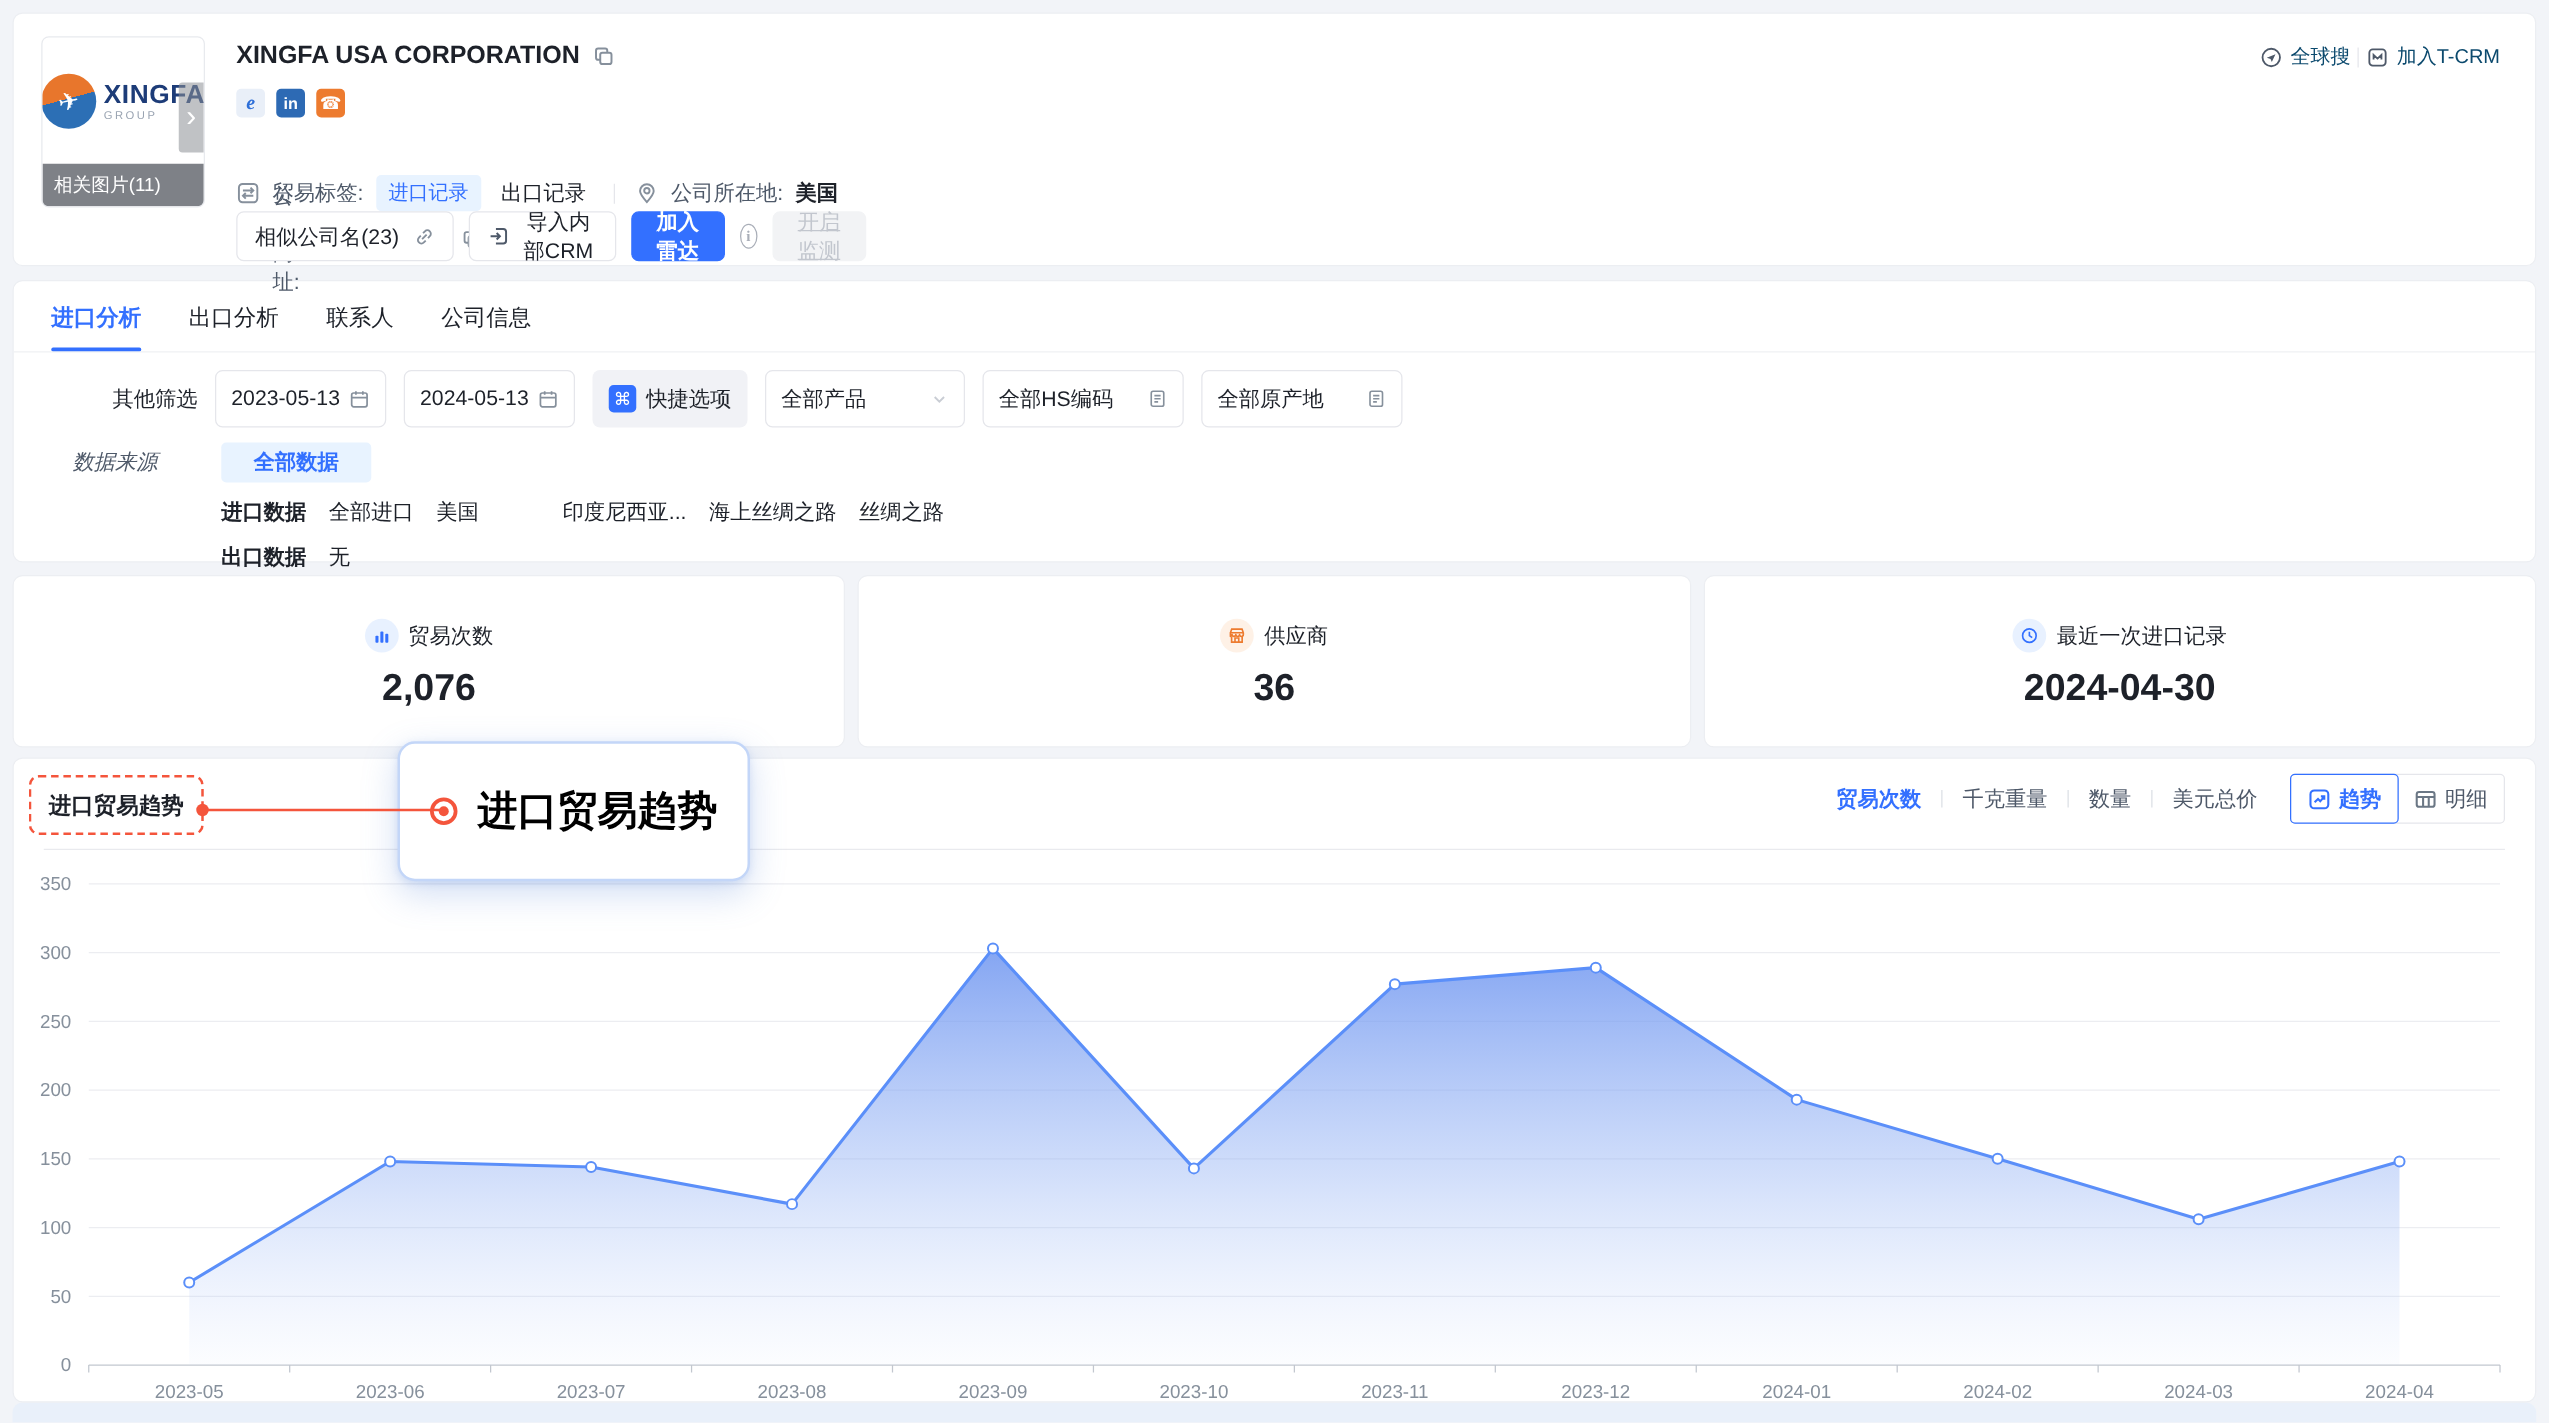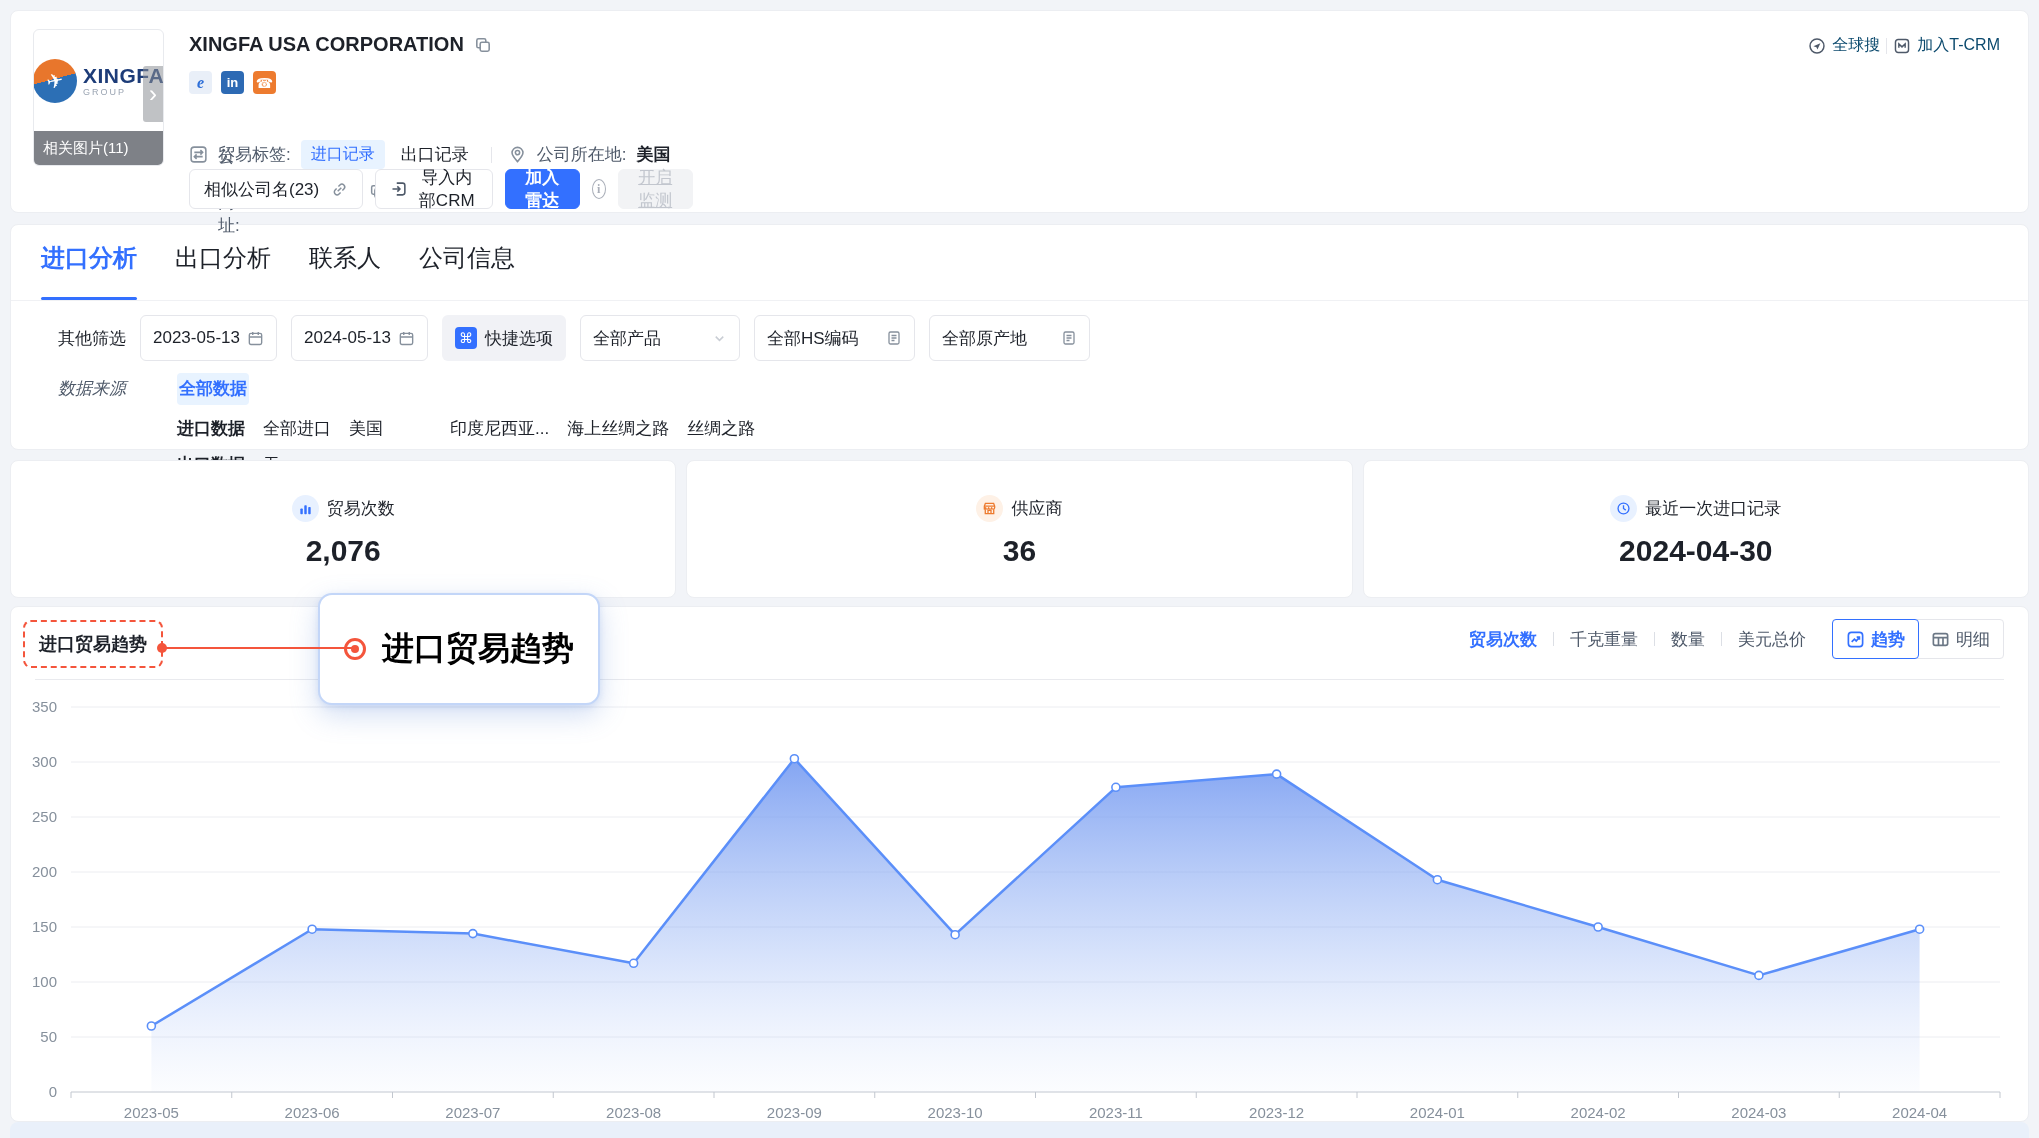"进口分析" .tab { font-size: 24px -> 18px; padding-bottom: 26px -> 15px }
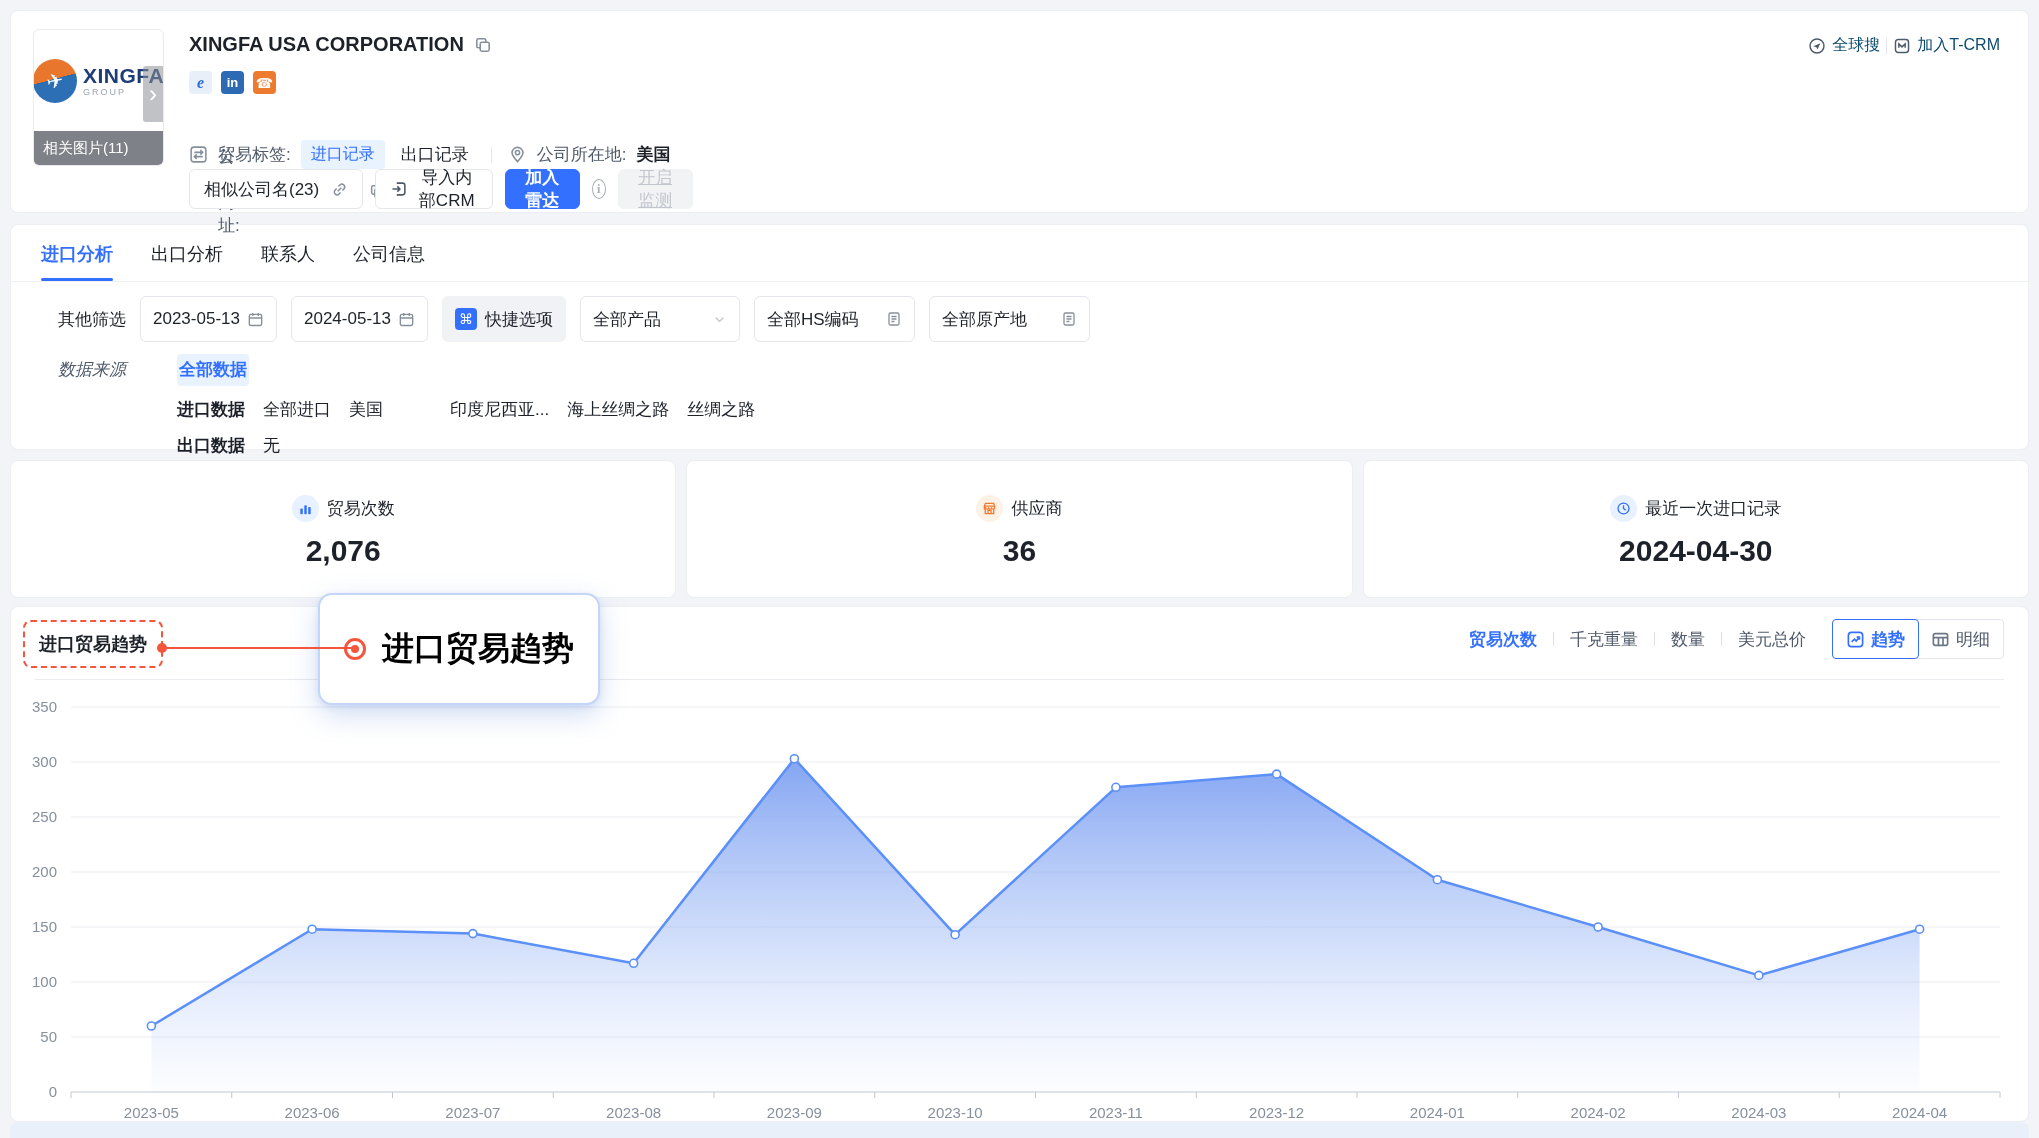"其他筛选" .filter-label { margin-left: none -> 32px }
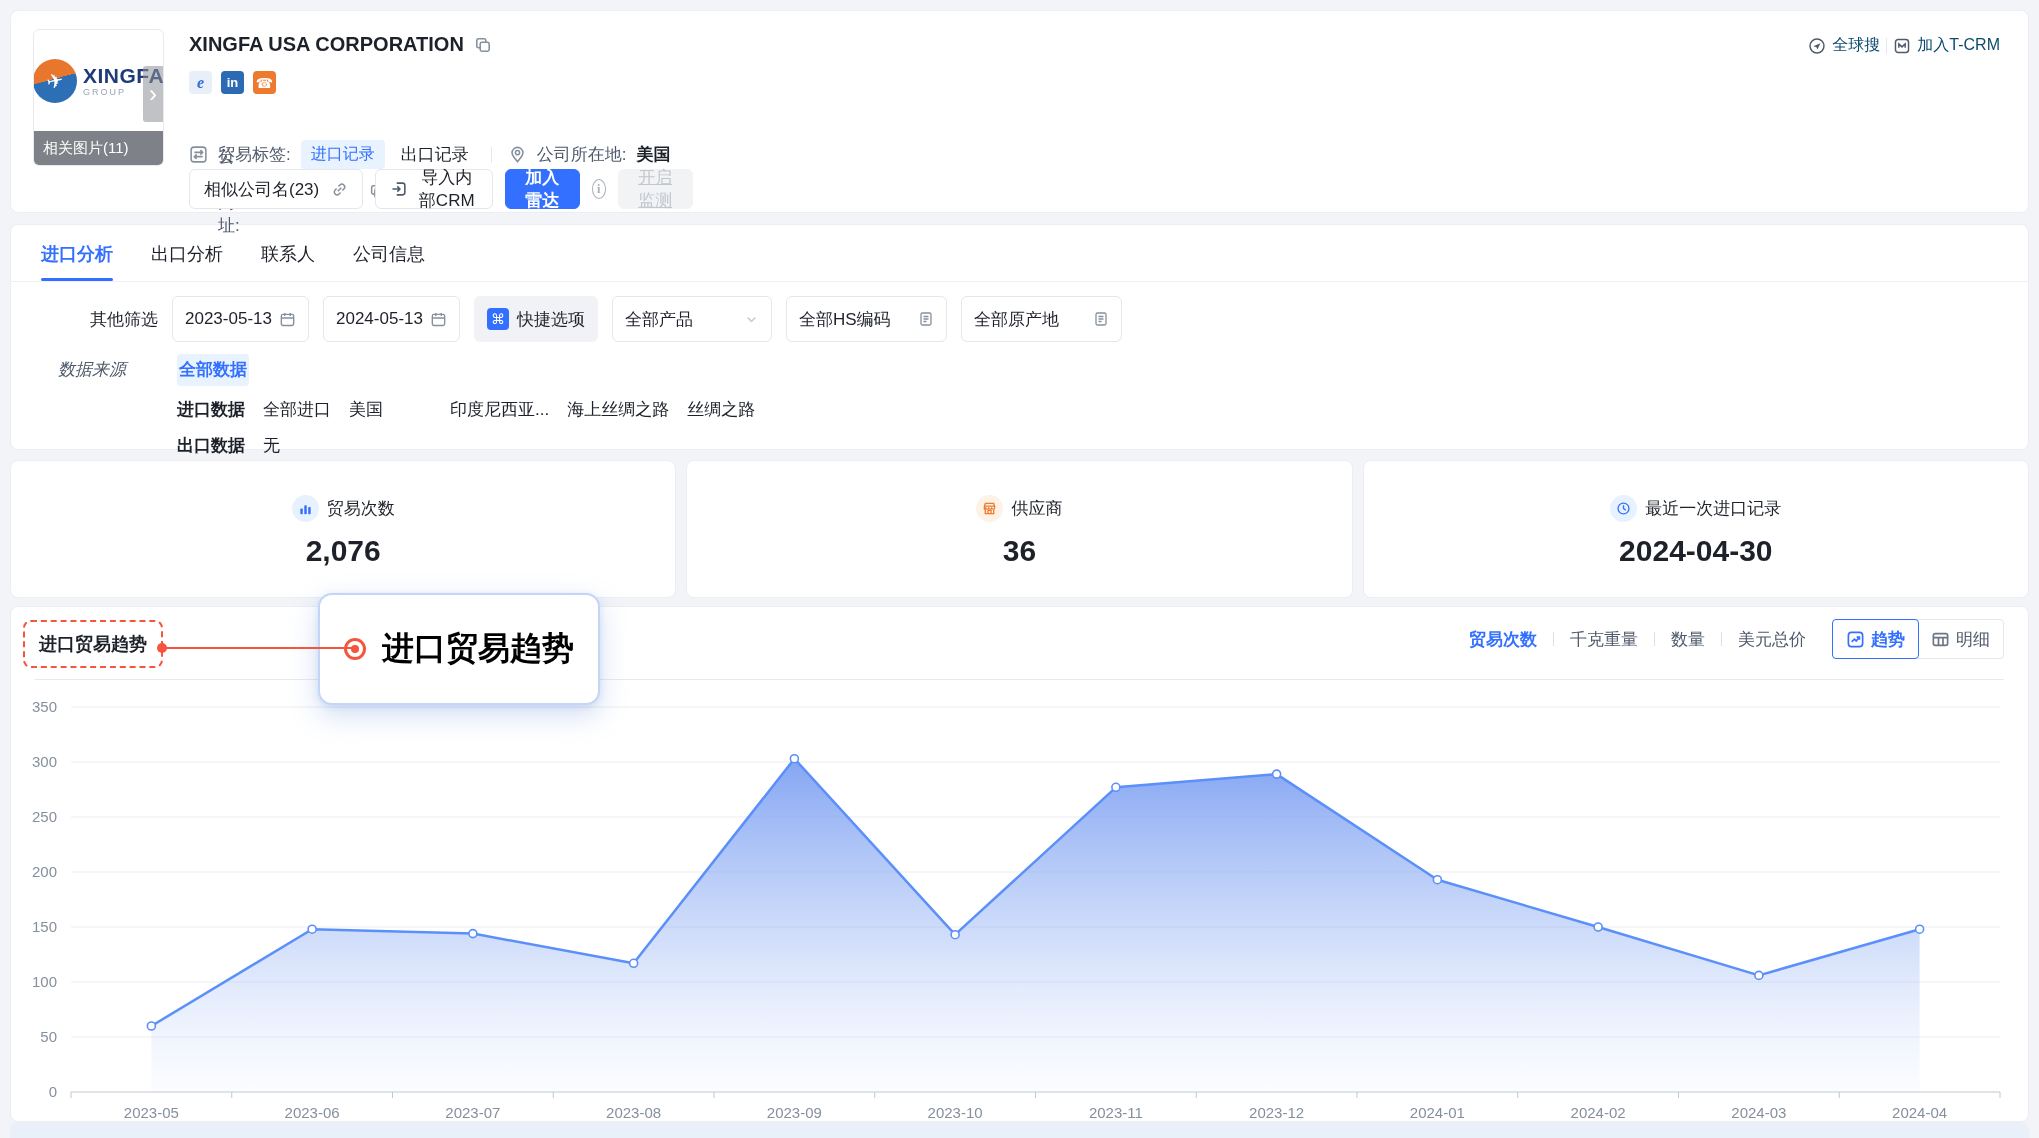"全部数据" .all-tag { padding: 4px 2px -> 4px 26px }
